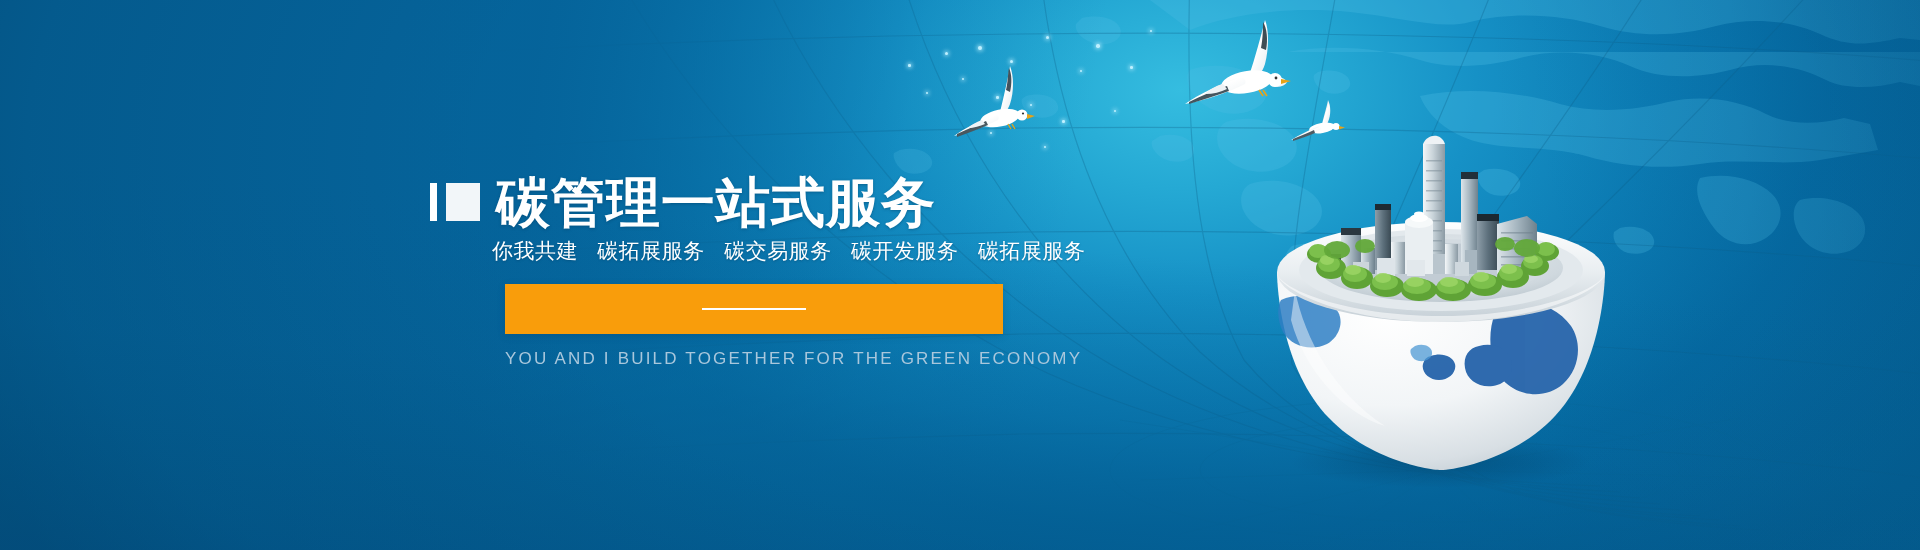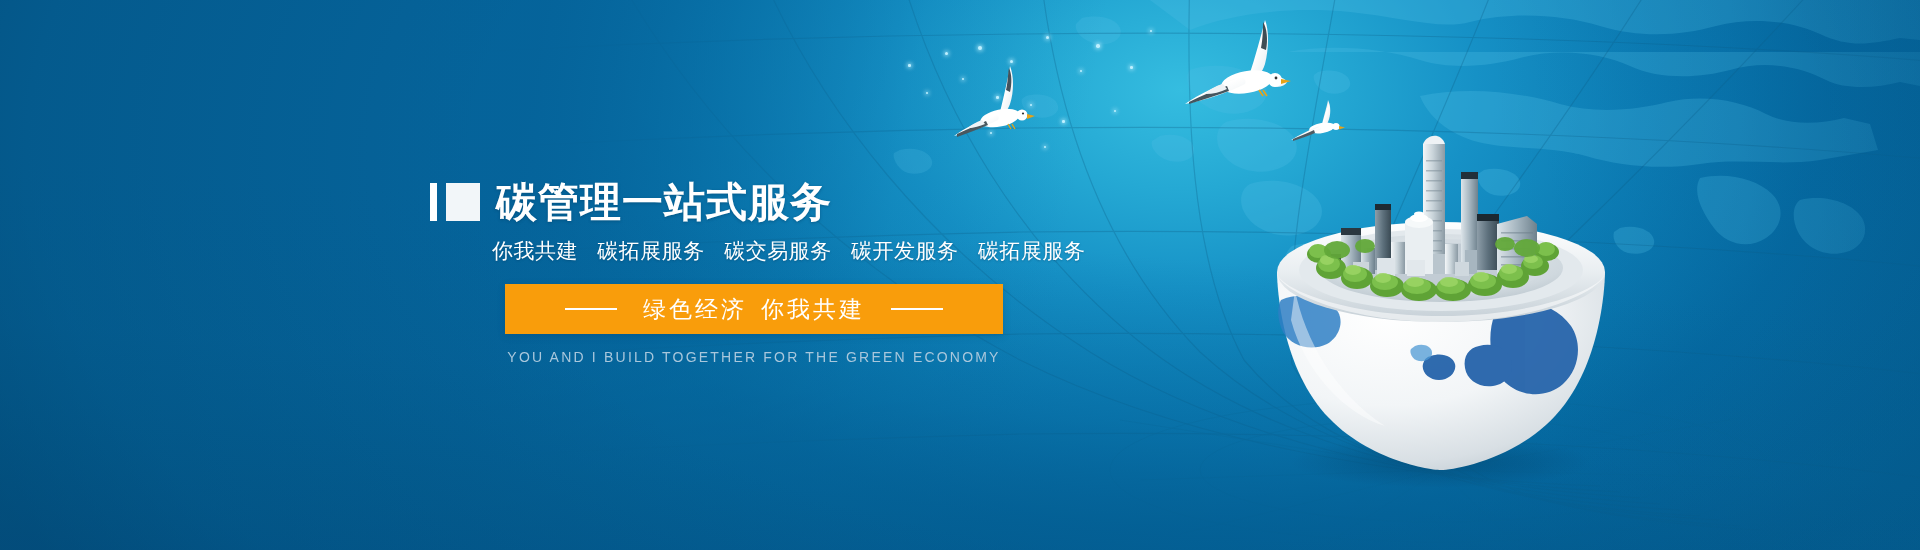"碳管理一站式服务" .main-title { font-size: 41px -> 54px }
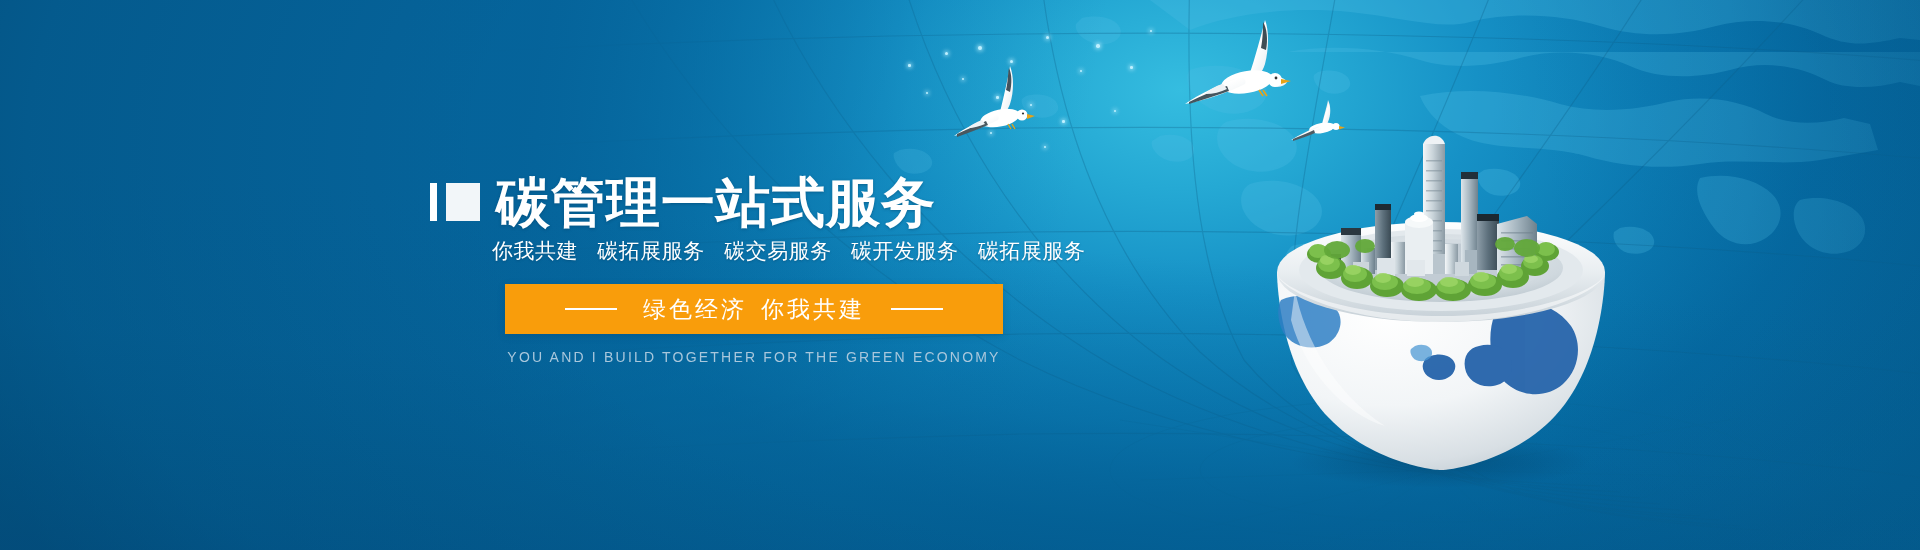"绿色经济 你我共建" span.slogan-text { html: <span><span>绿色经济</span><span></span><span>你我共建</span></span> -> none }
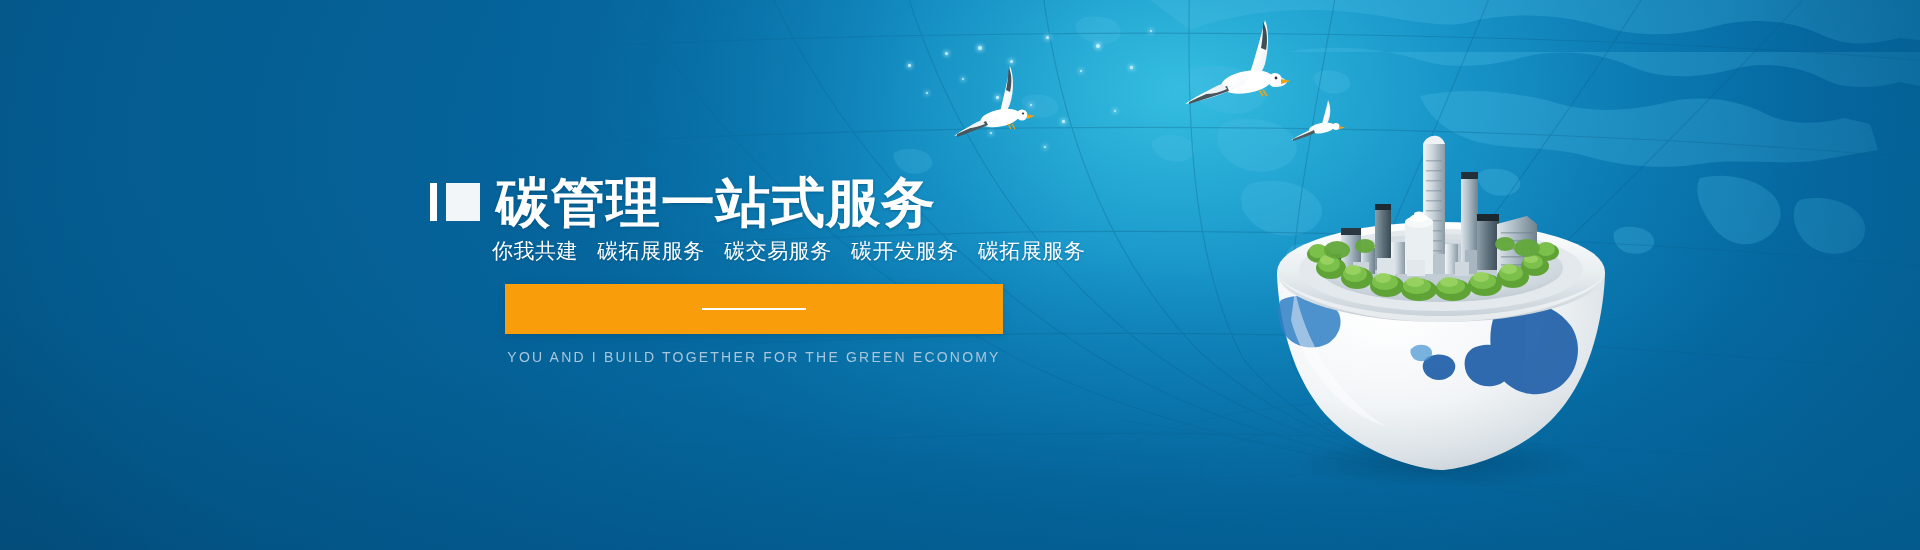"YOU AND I BUILD TOGETHER" .tagline { font-size: 14px -> 17px }
